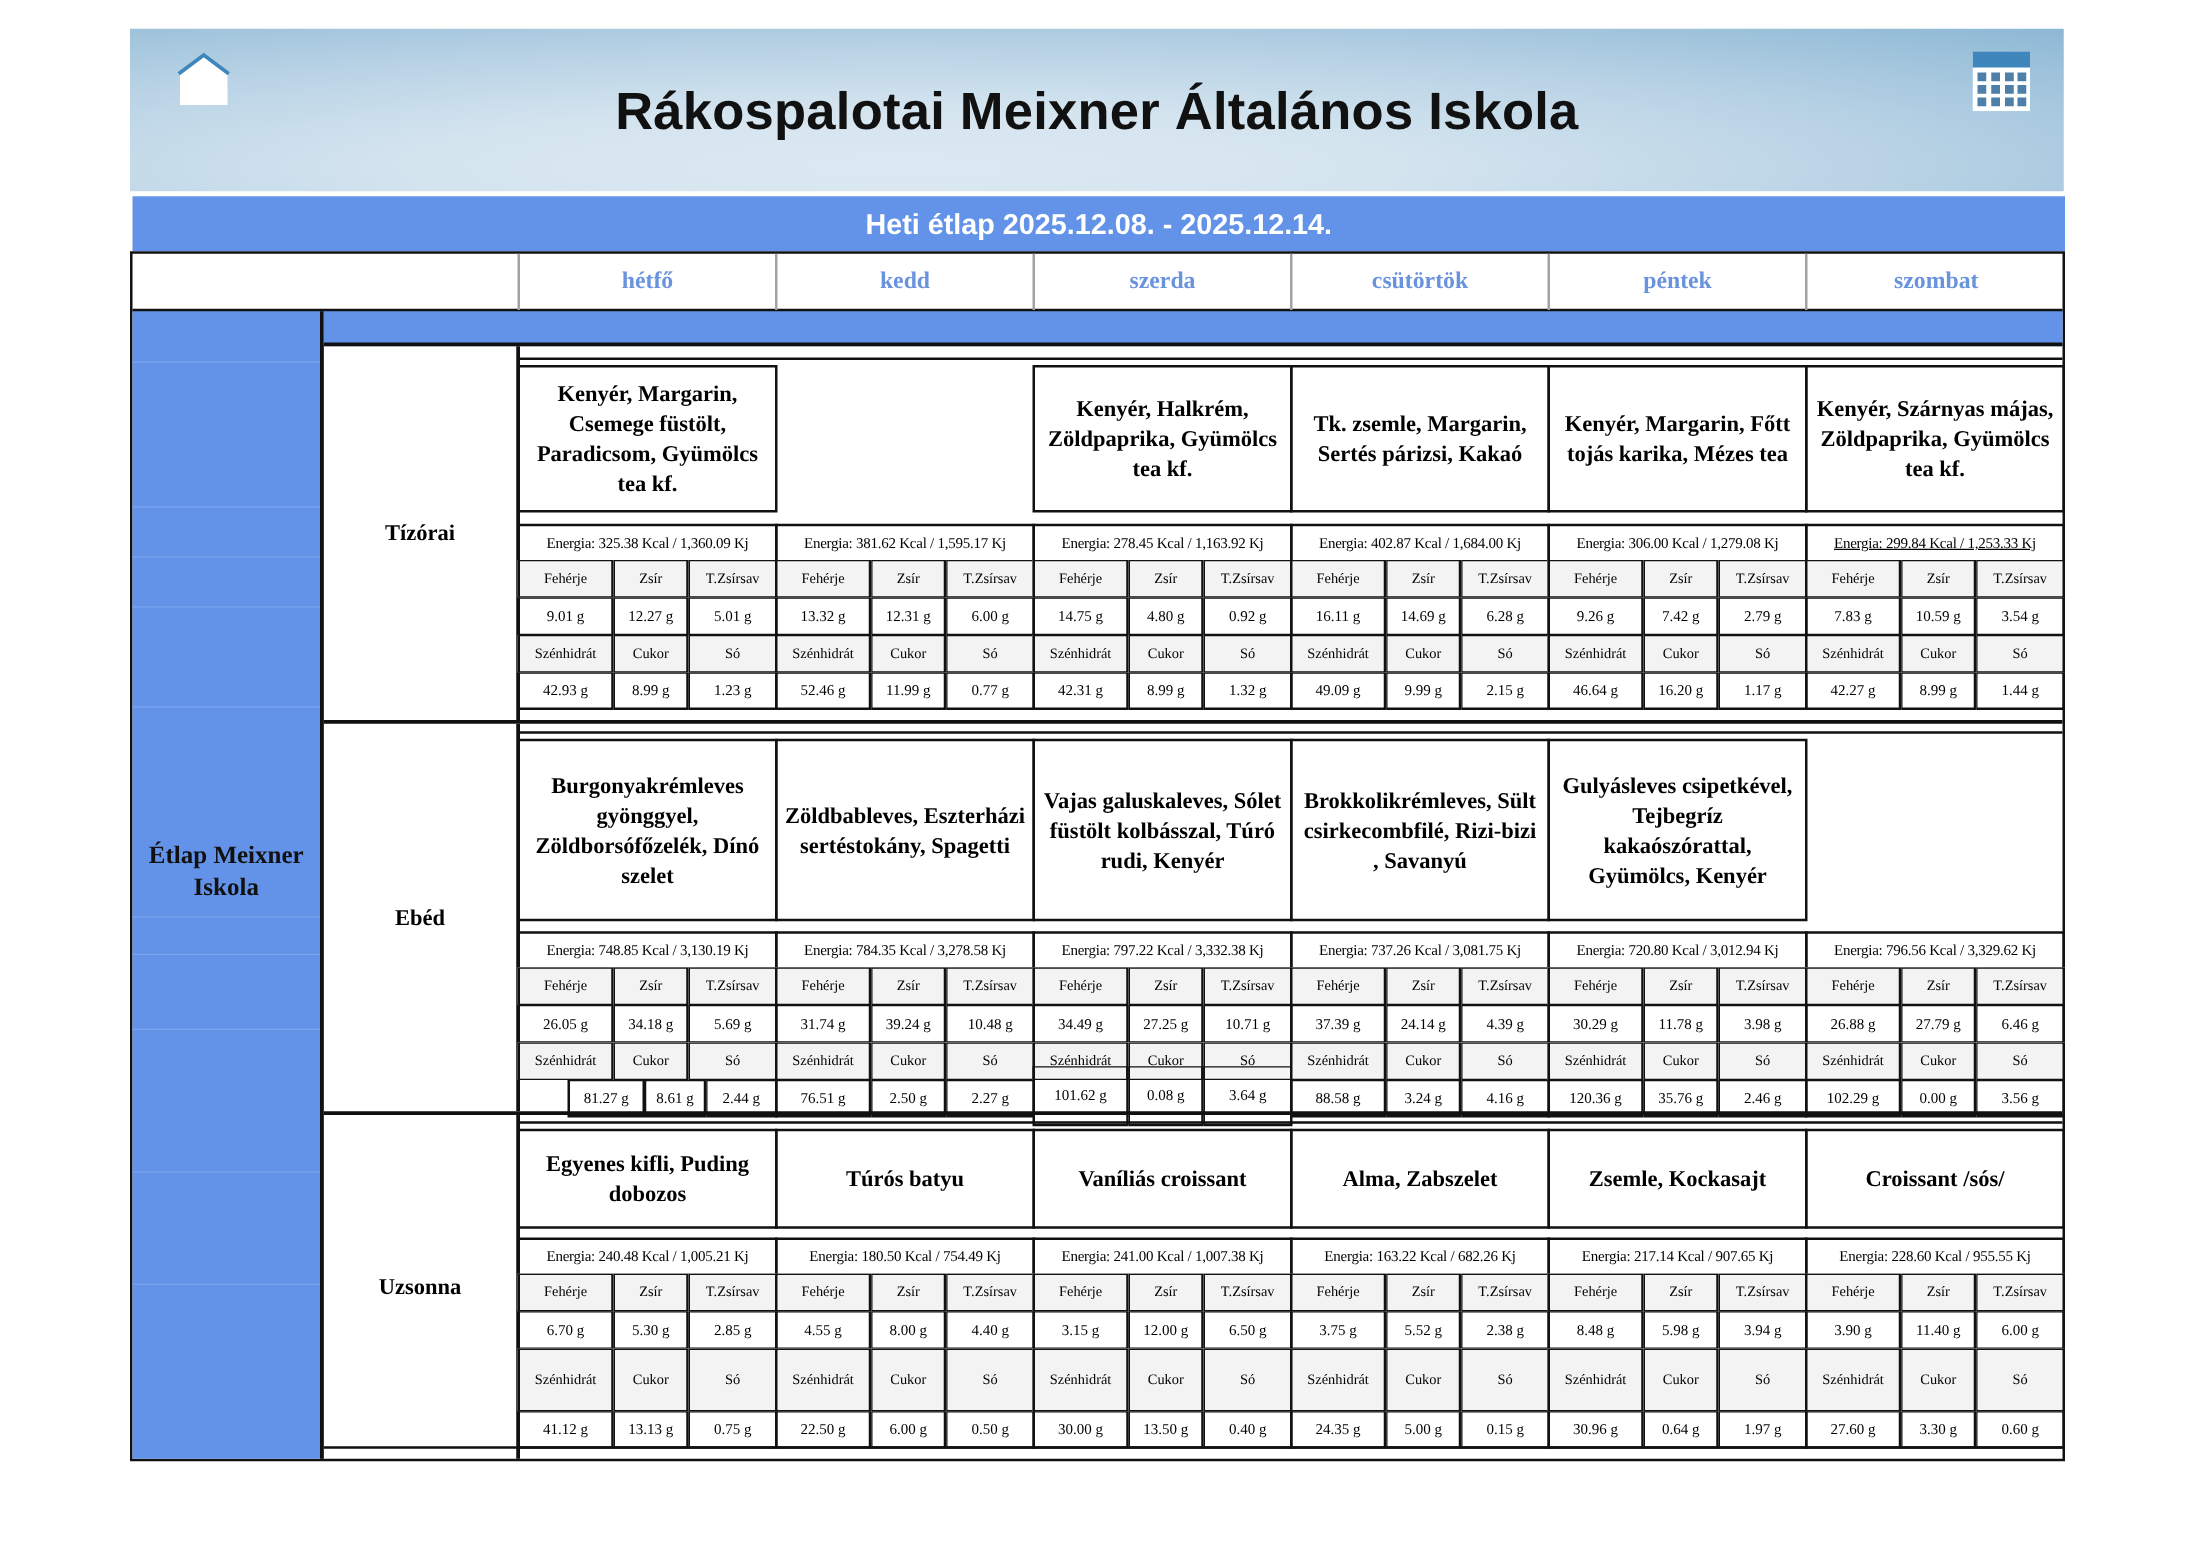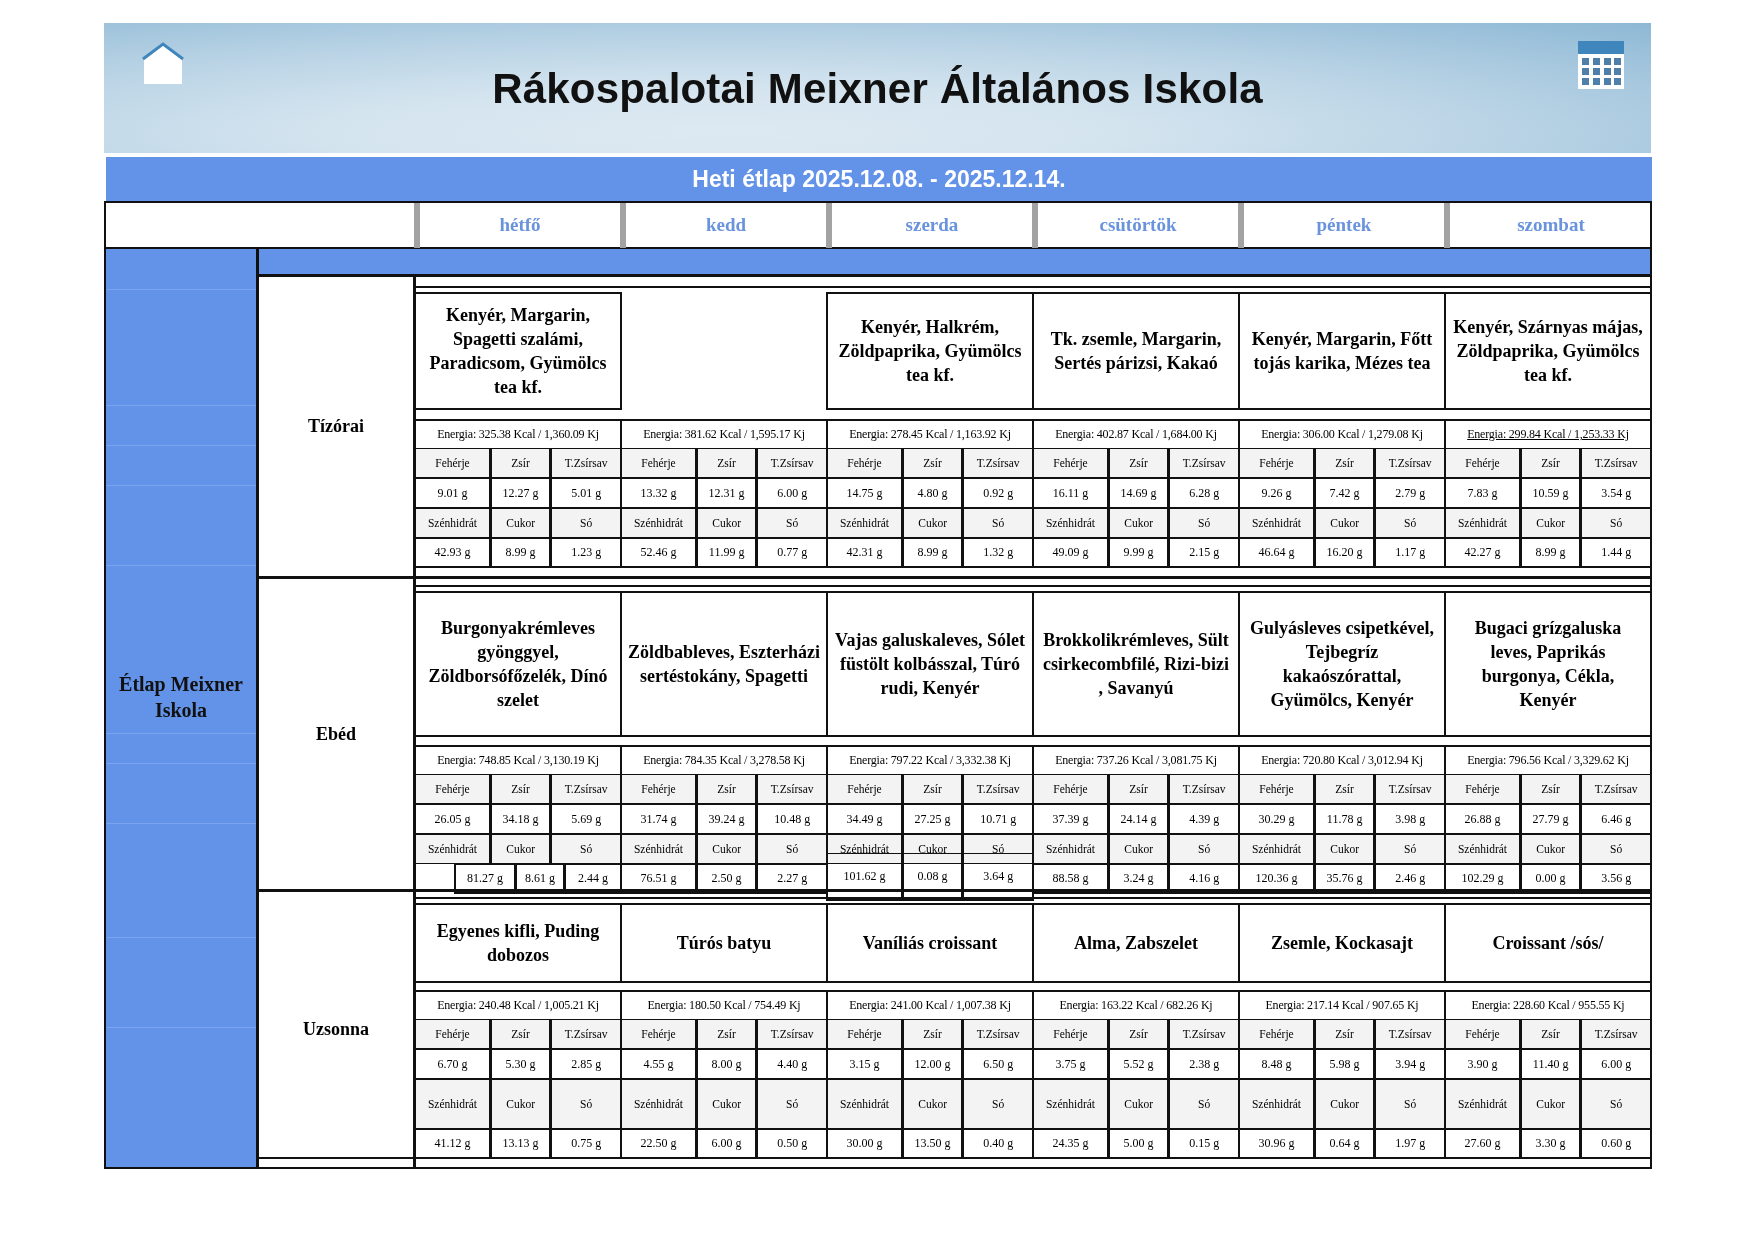"hétfő" .day-head { border-left: 6px solid #a3a3a3 -> 2px solid #a3a3a3 }
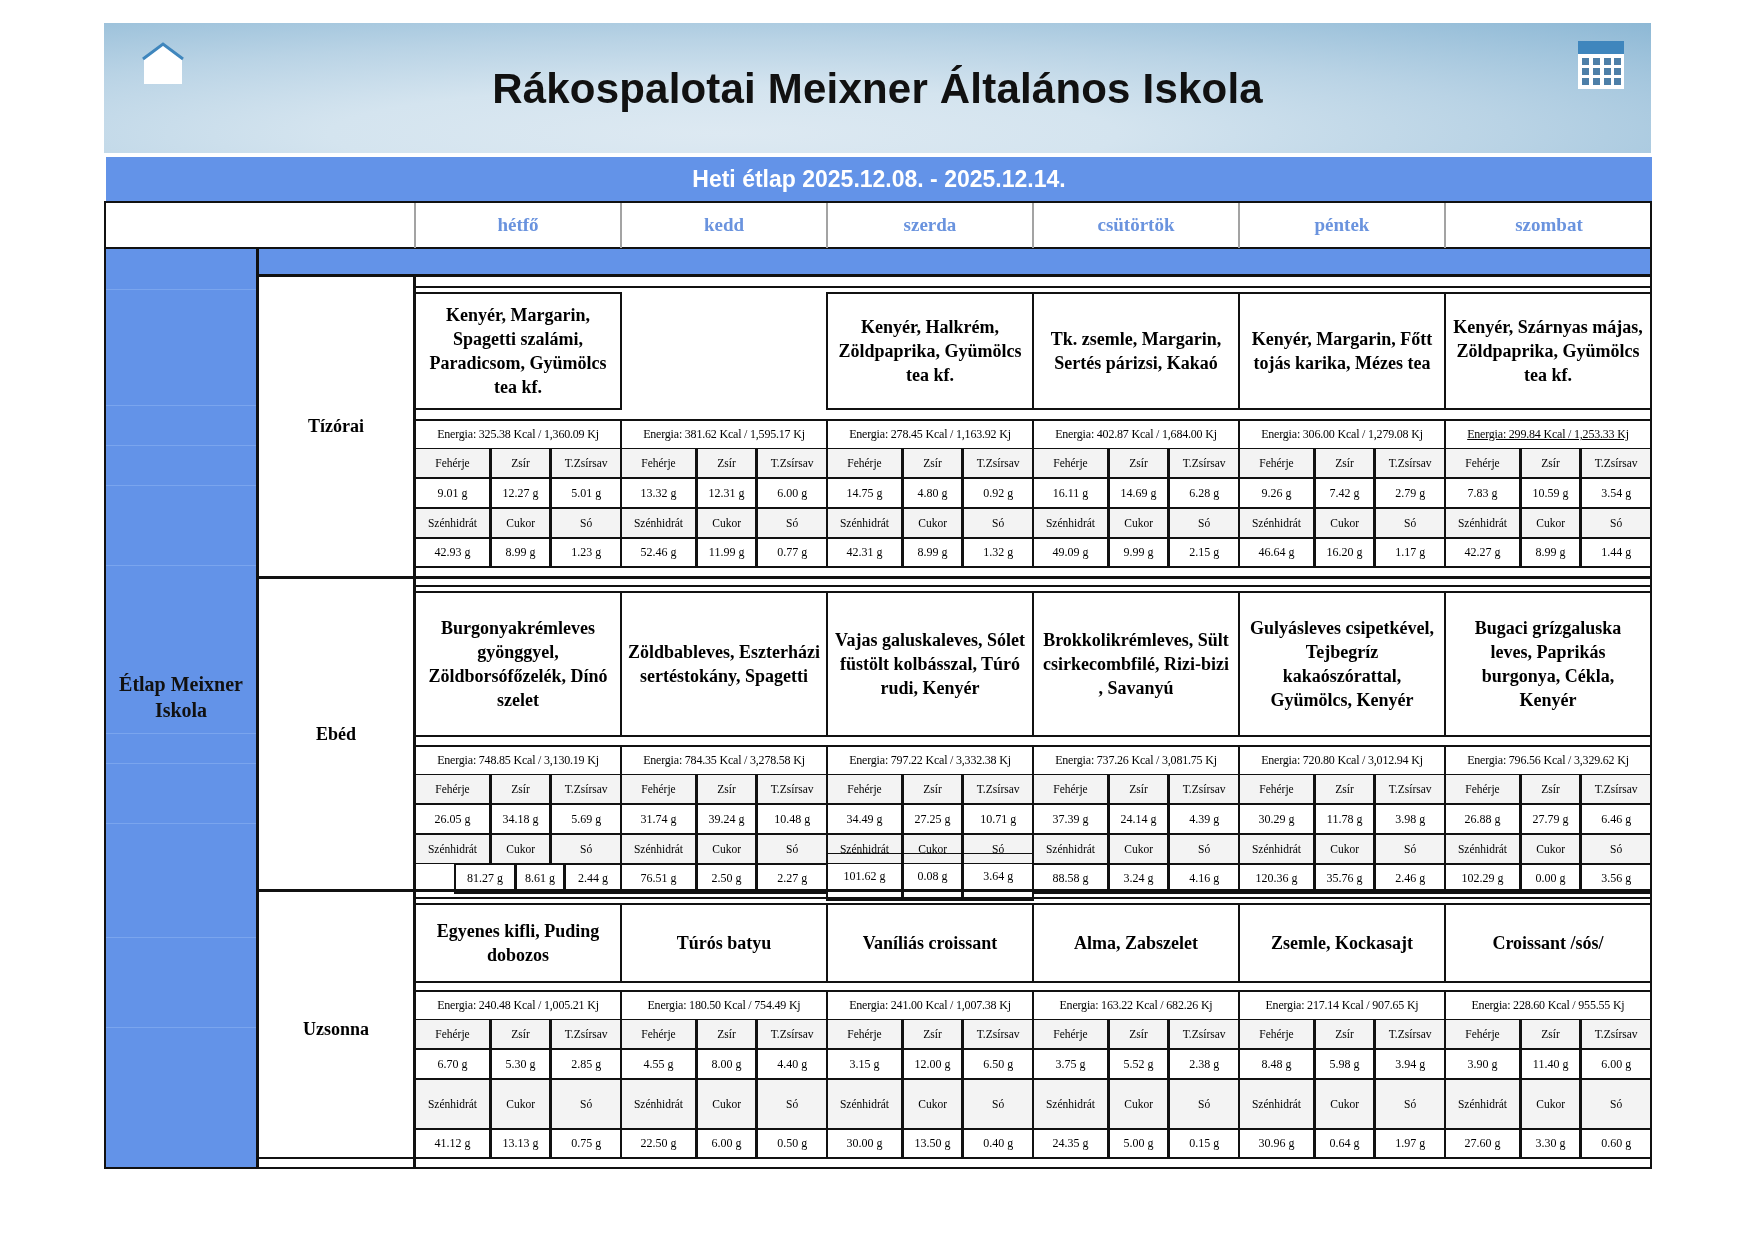"Kenyér, Margarin, Spagetti szalámi," div.dish { text: Spagetti szalámi -> Csemege füstölt }
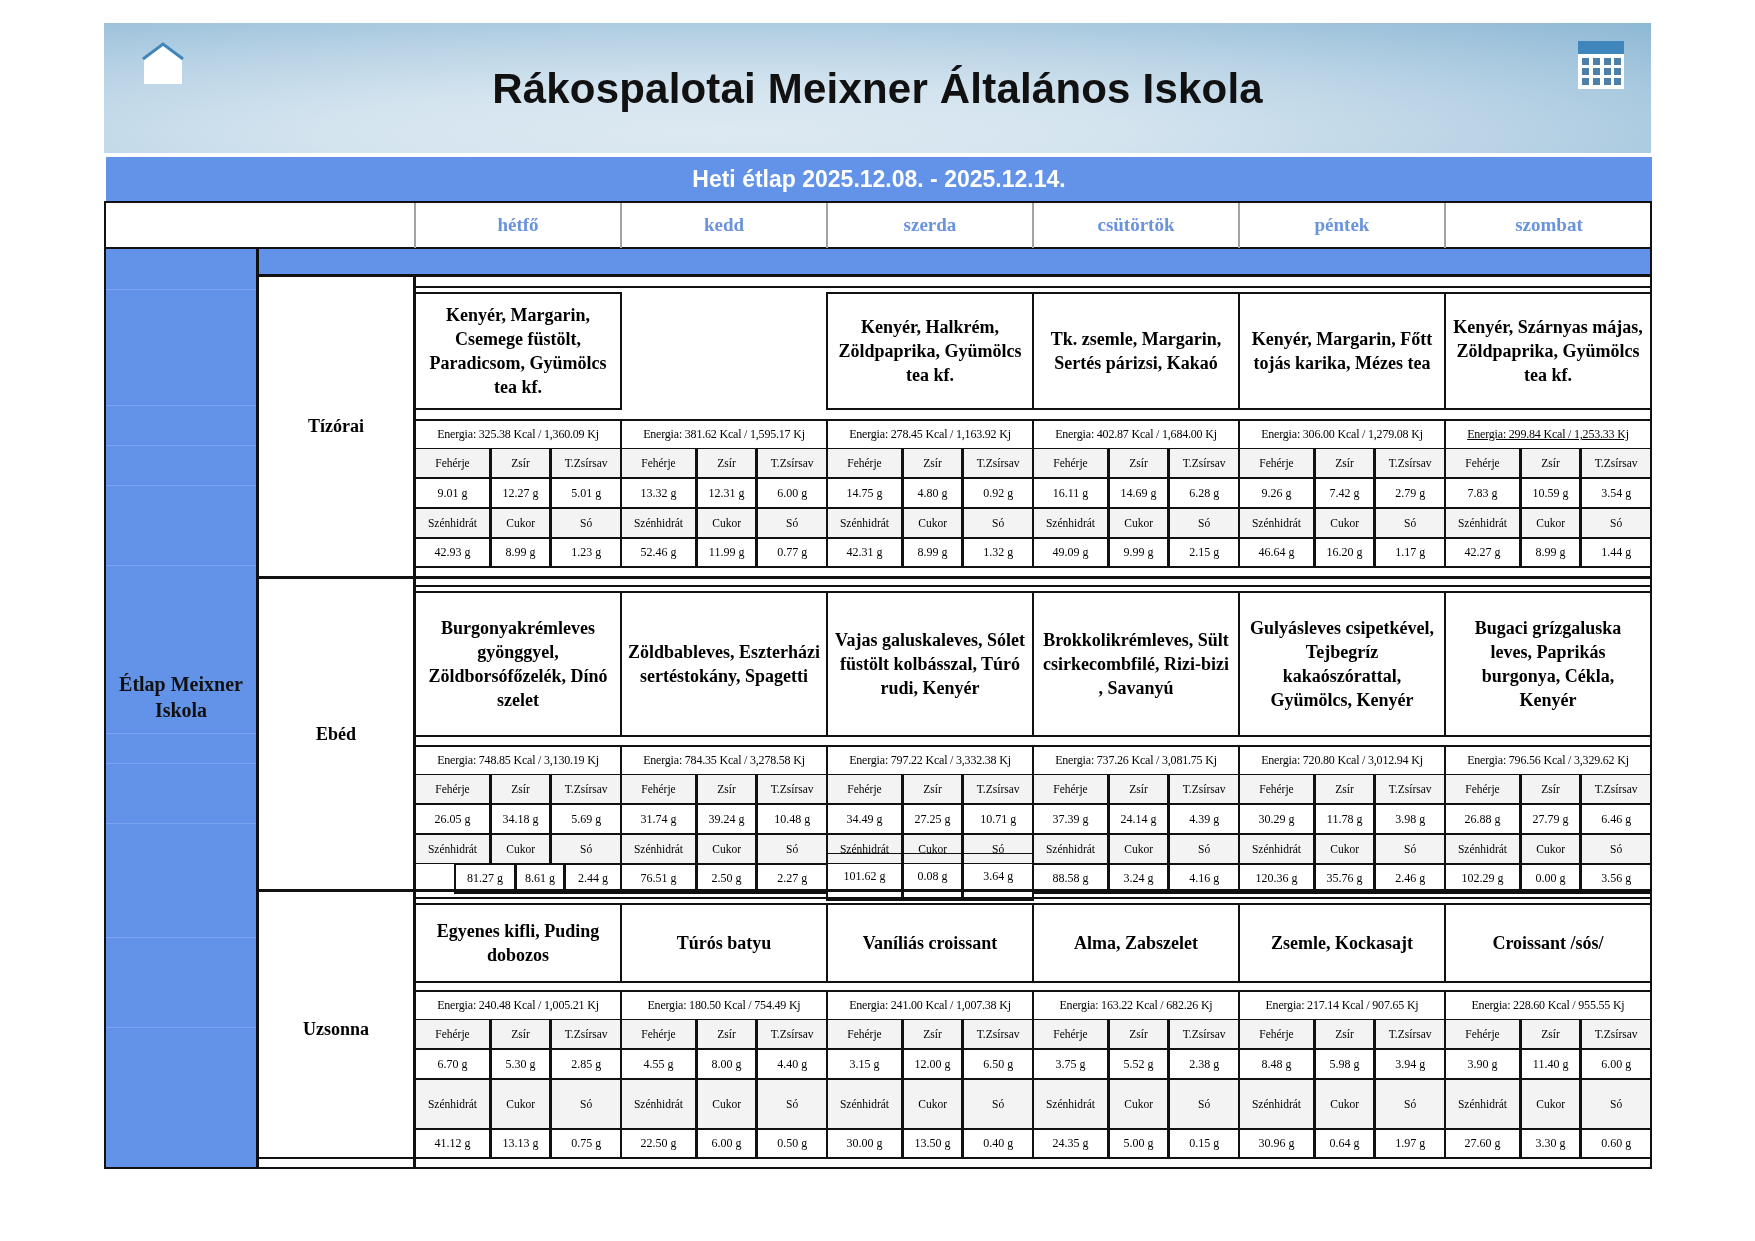"Bugaci grízgaluska leves, Paprikás" div.dish { html: <div>Bugaci grízgaluska leves, Paprikás burgonya, Cékla, Kenyér</div> -> none }
